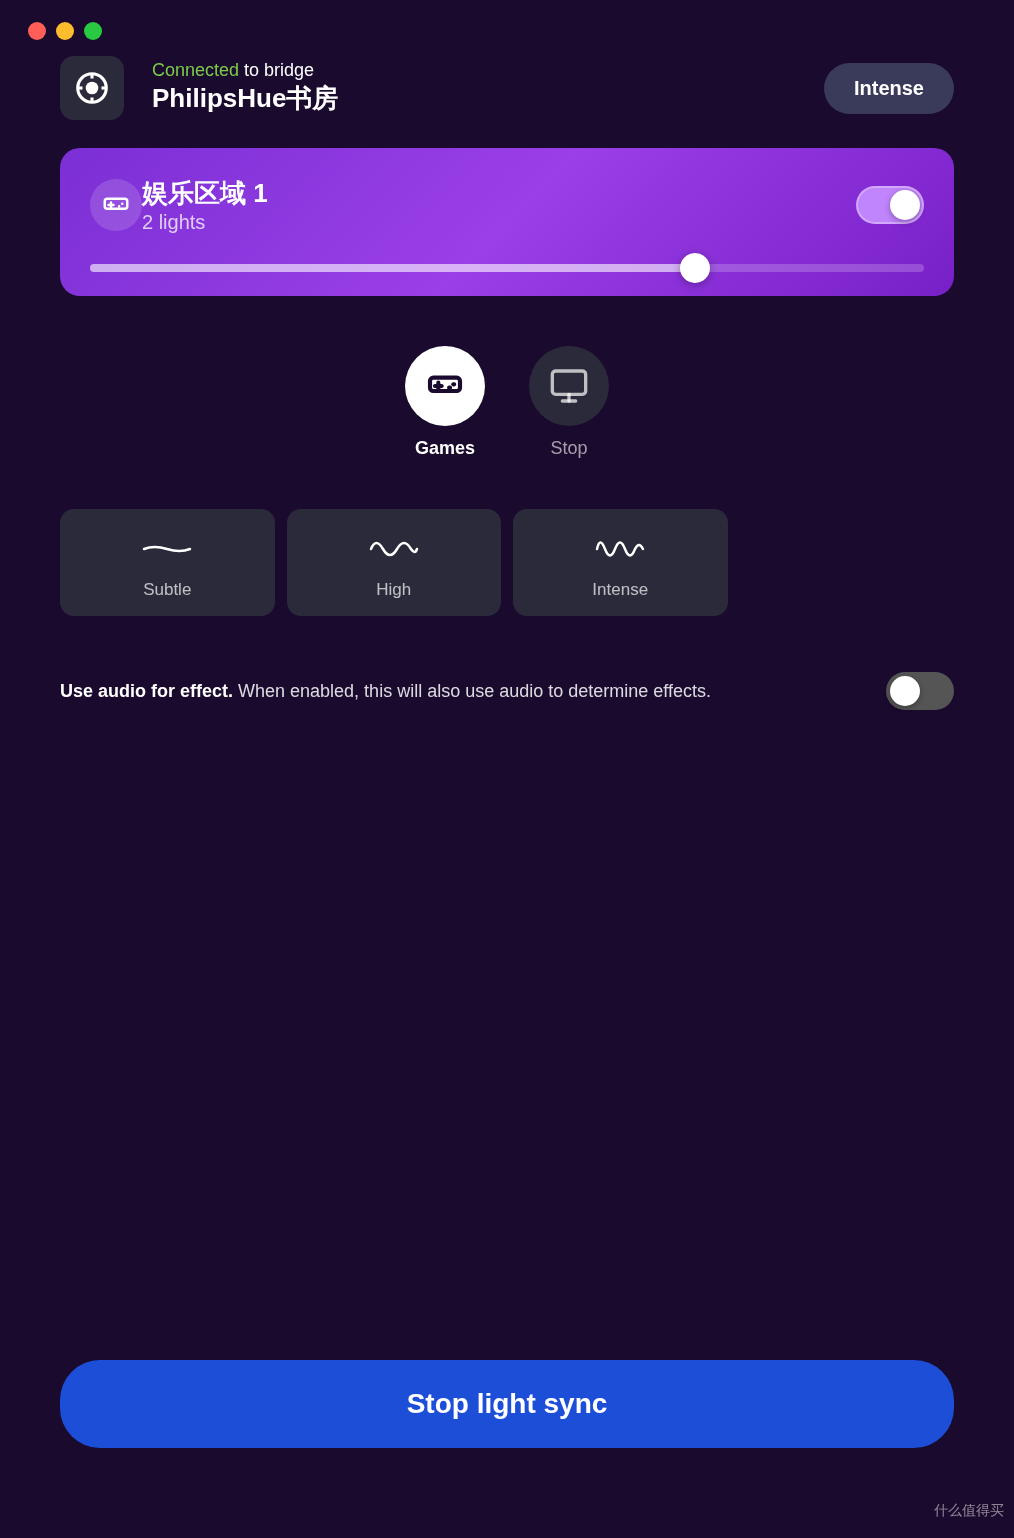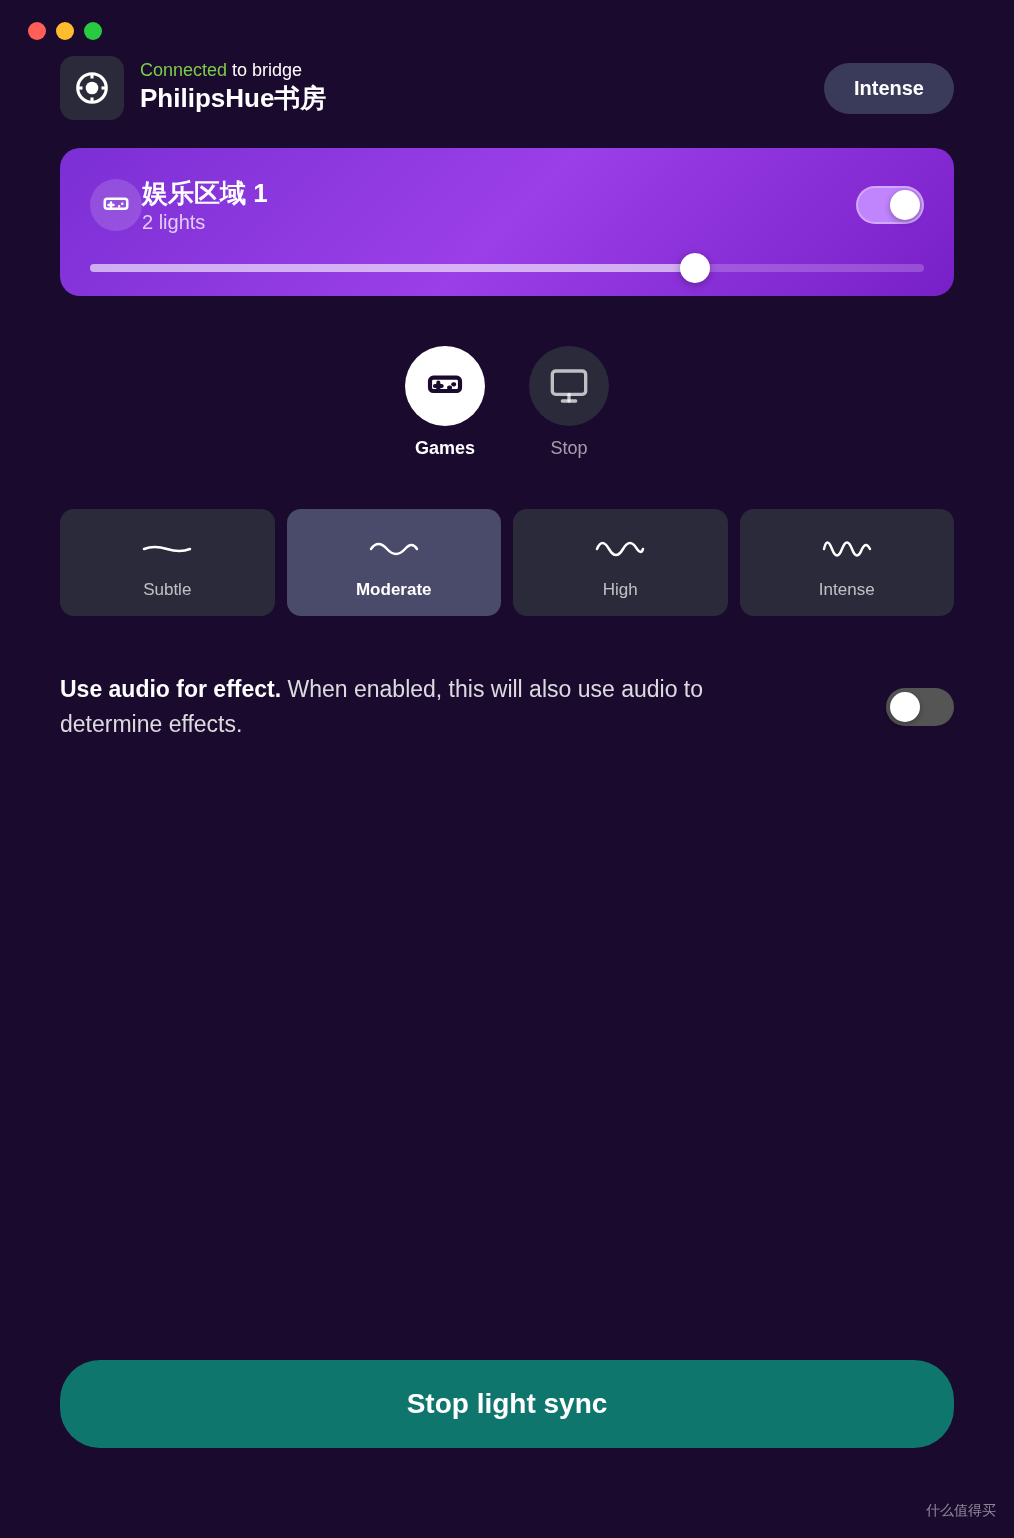"Connected to bridge" .bridge-info { gap: 16px -> 28px }
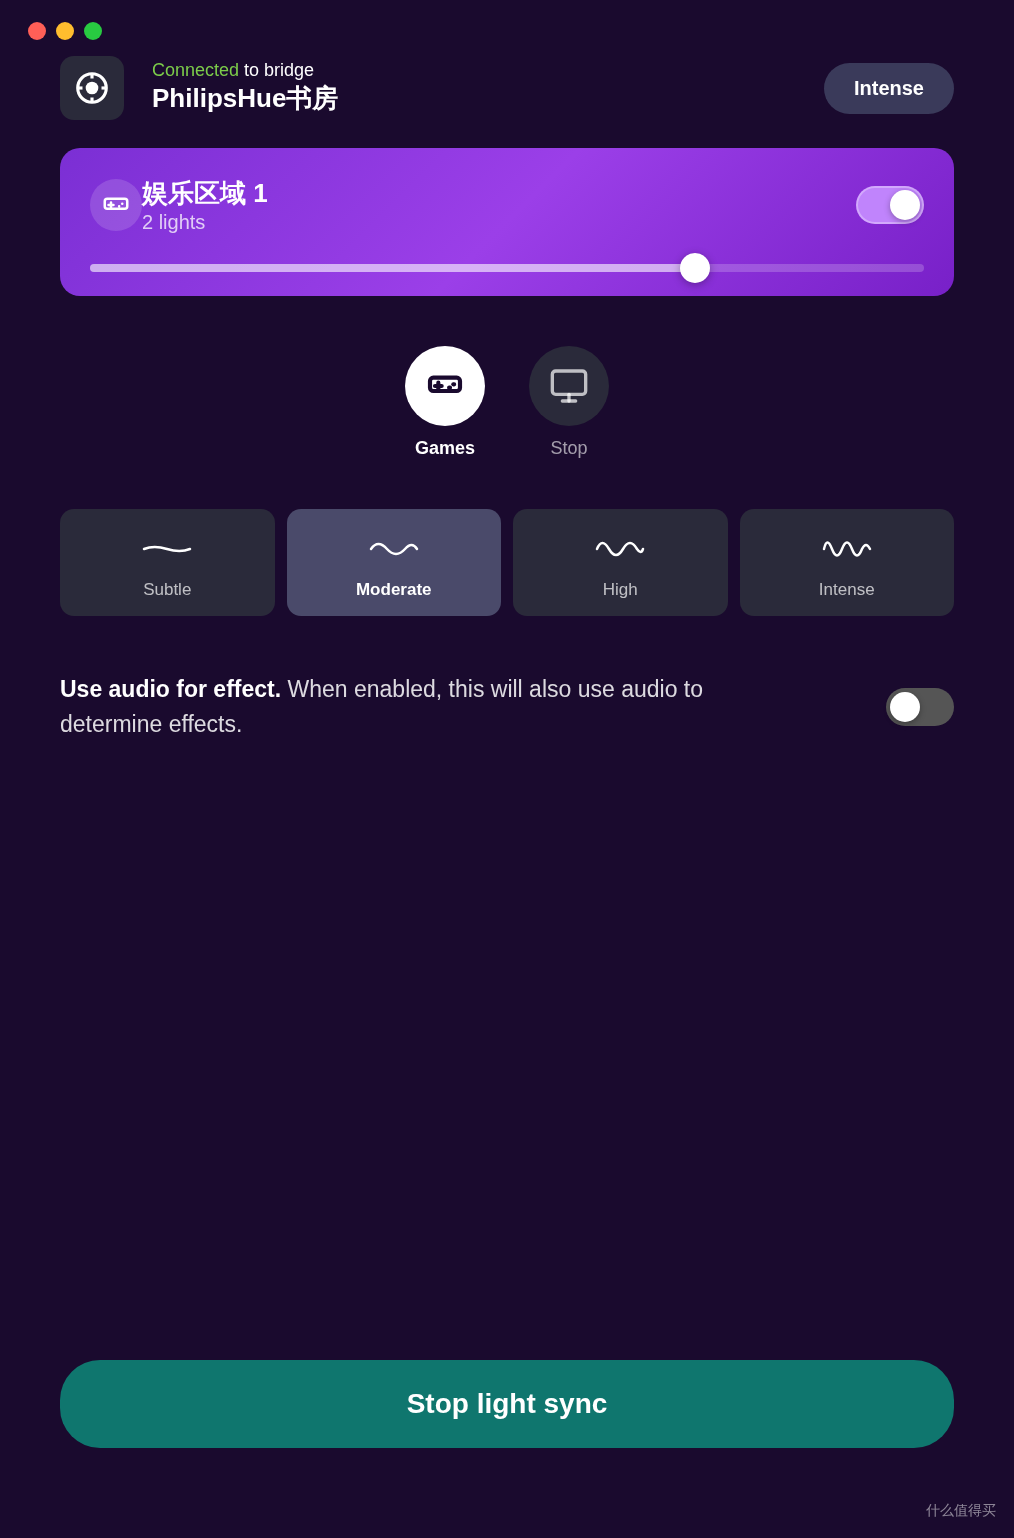"Moderate" button.intensity-btn { html: <button> <div> <svg> <path></path> </svg> </div> <span>Moderate</span> </button> -> none }
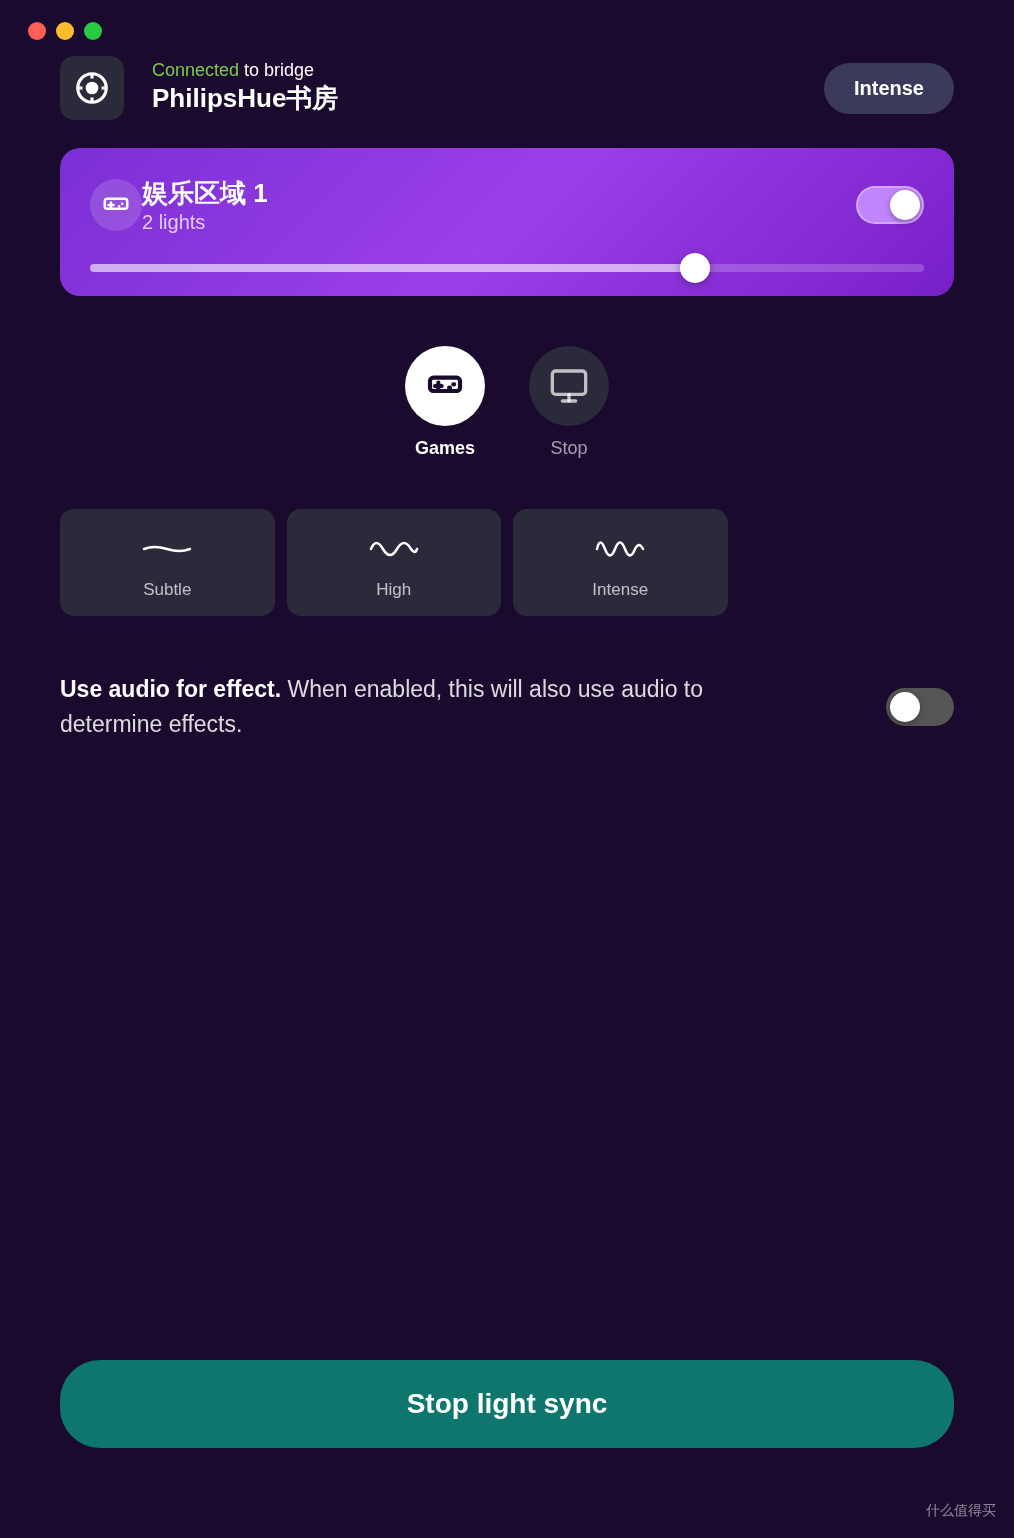"Use audio for effect. When" .audio-text { font-size: 23px -> 18px }
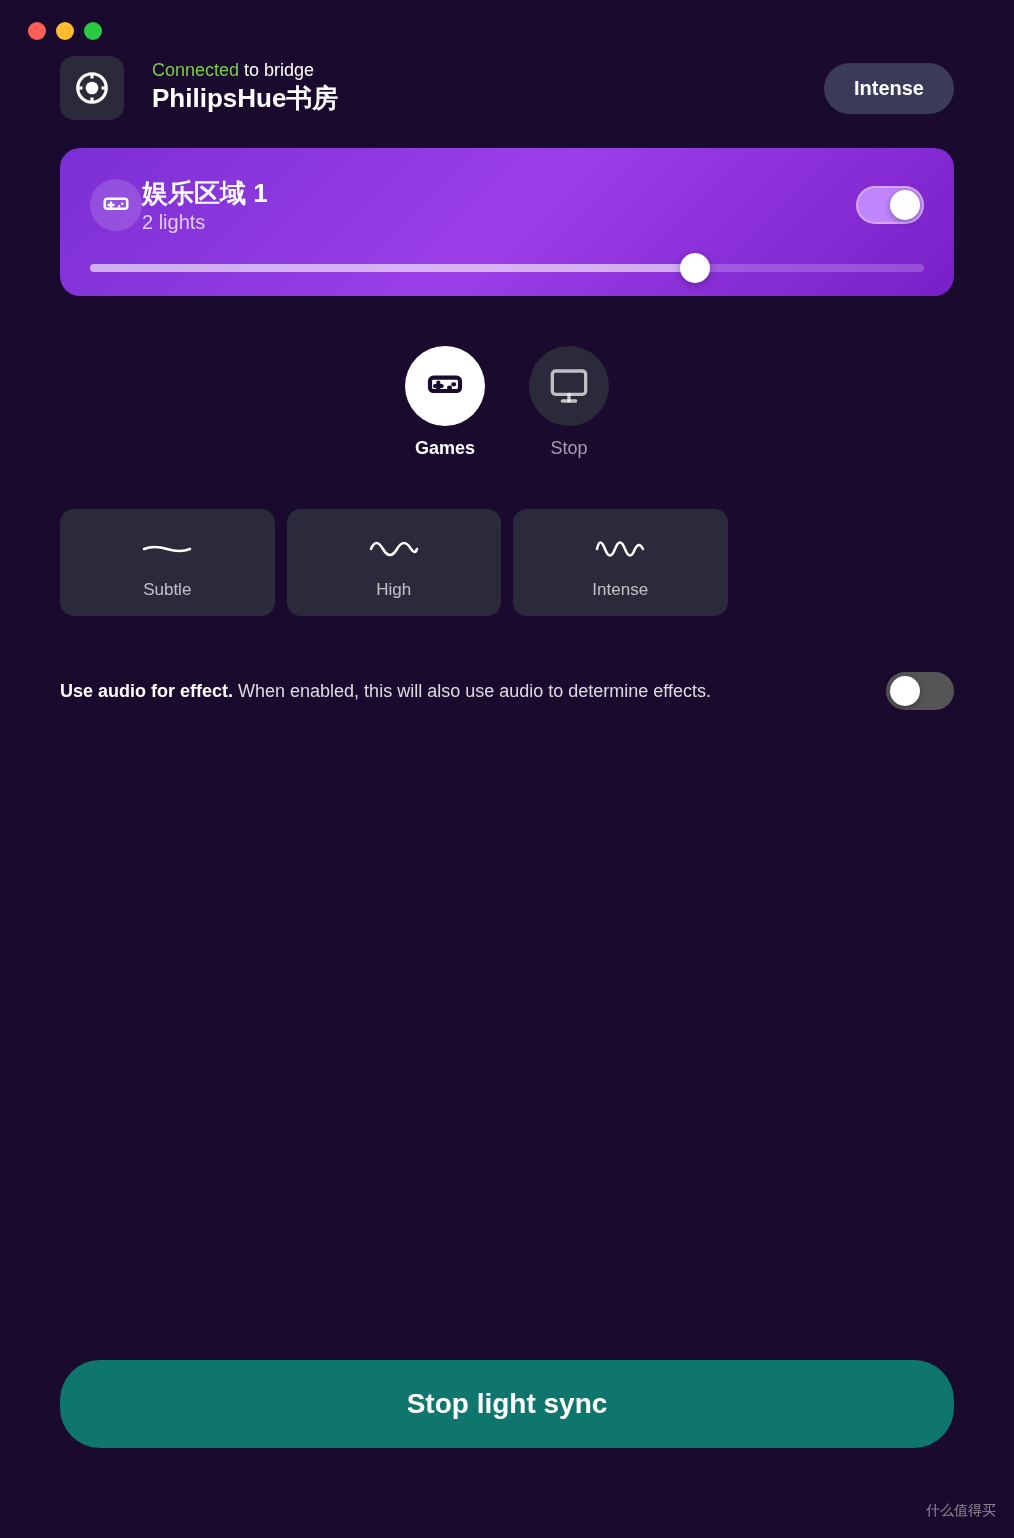"Stop light sync" .stop-btn { background: #0f766e -> #1d4ed8 }
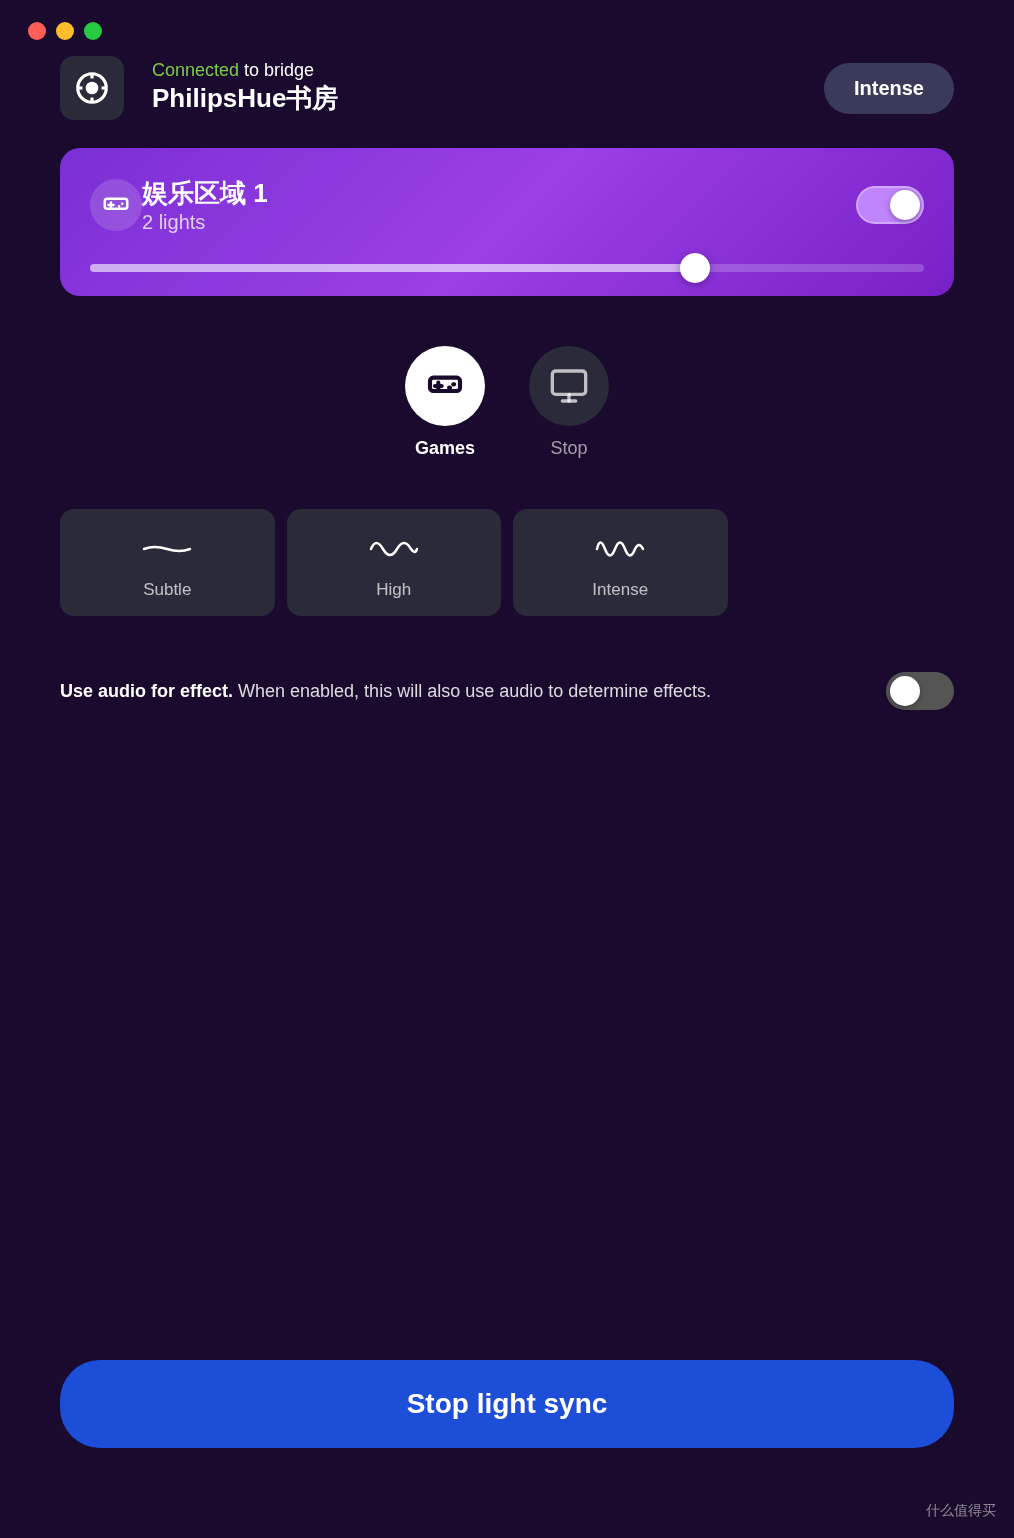"什么值得买" .watermark { right: 18px -> 10px }
